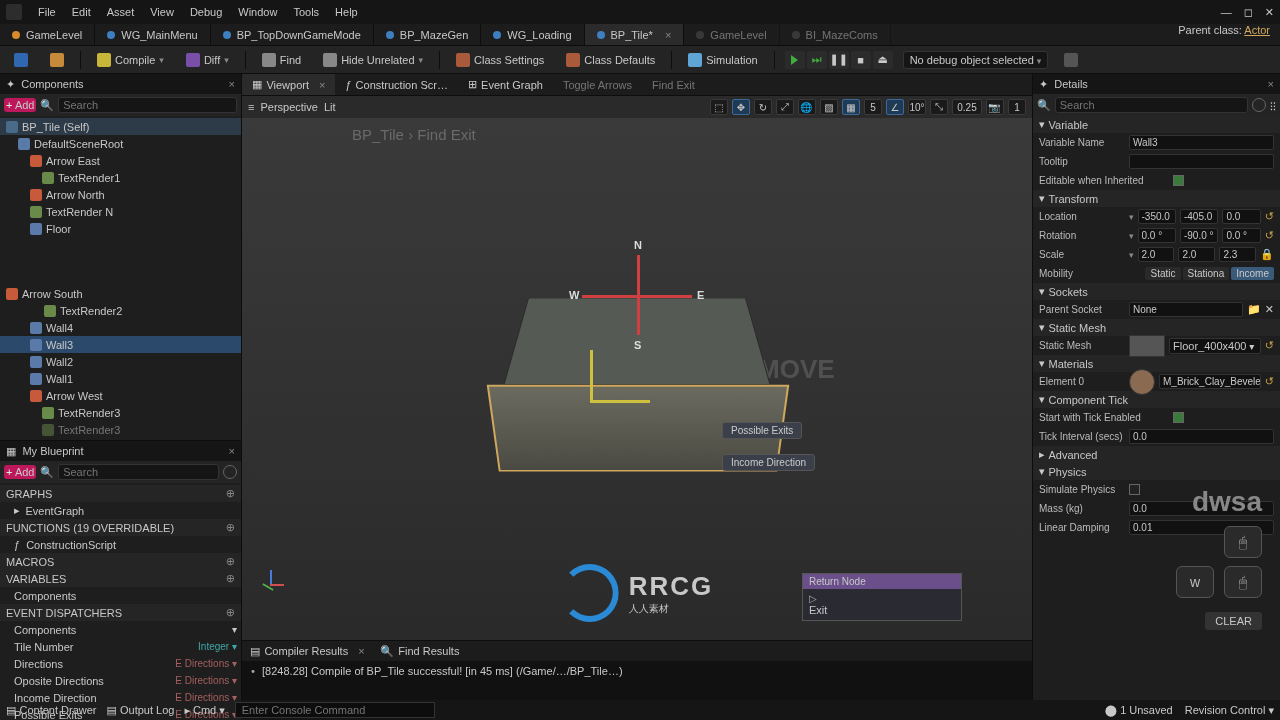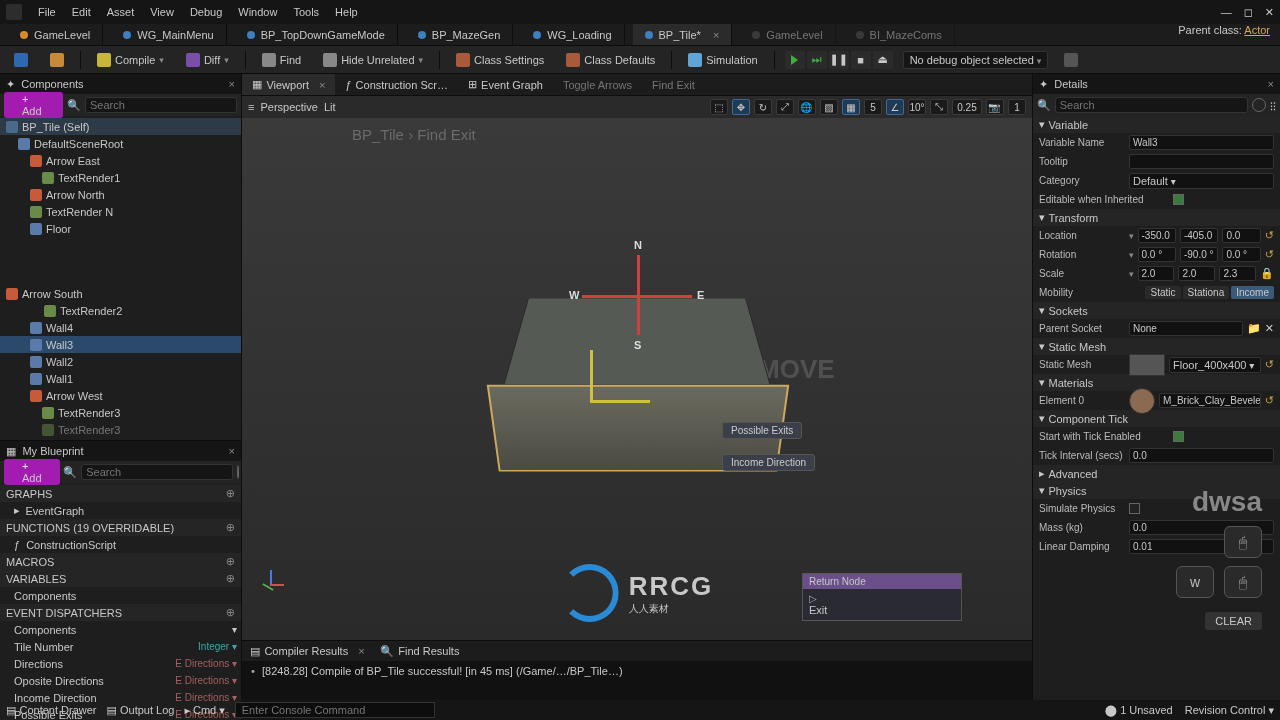"GameLevel" .doctab { margin-left: 8px -> none }
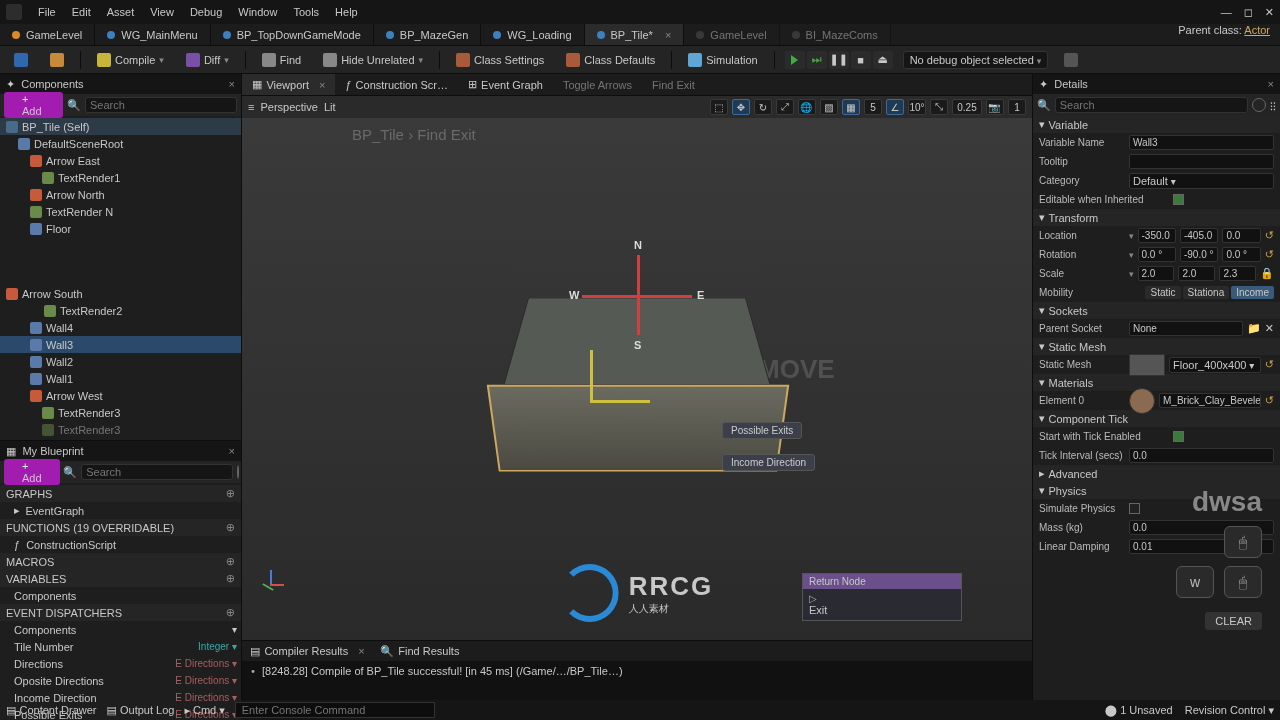"+ Add" .addbtn { background: #a21caf -> #be185d; padding: 1px 18px -> 1px 2px }
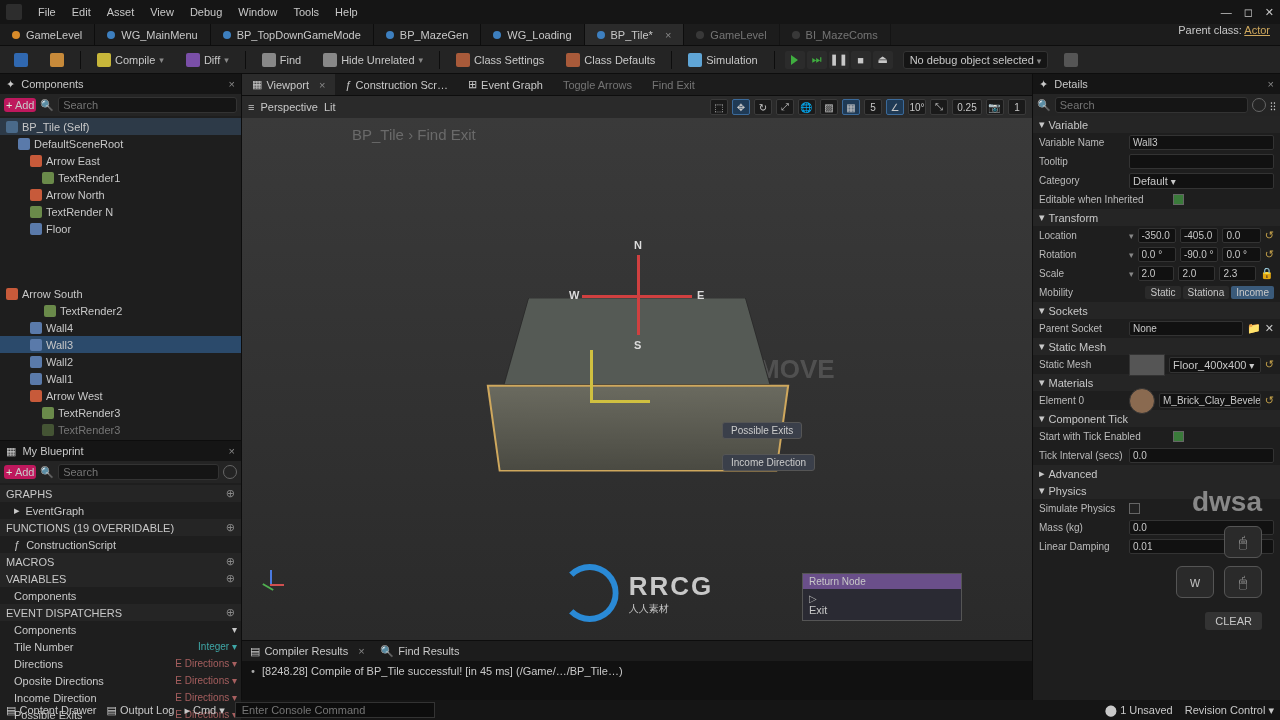"Category" div.drow { html: <div> <span>Category</span> <span><span>Default</span> ▾</span> </div> -> none }
